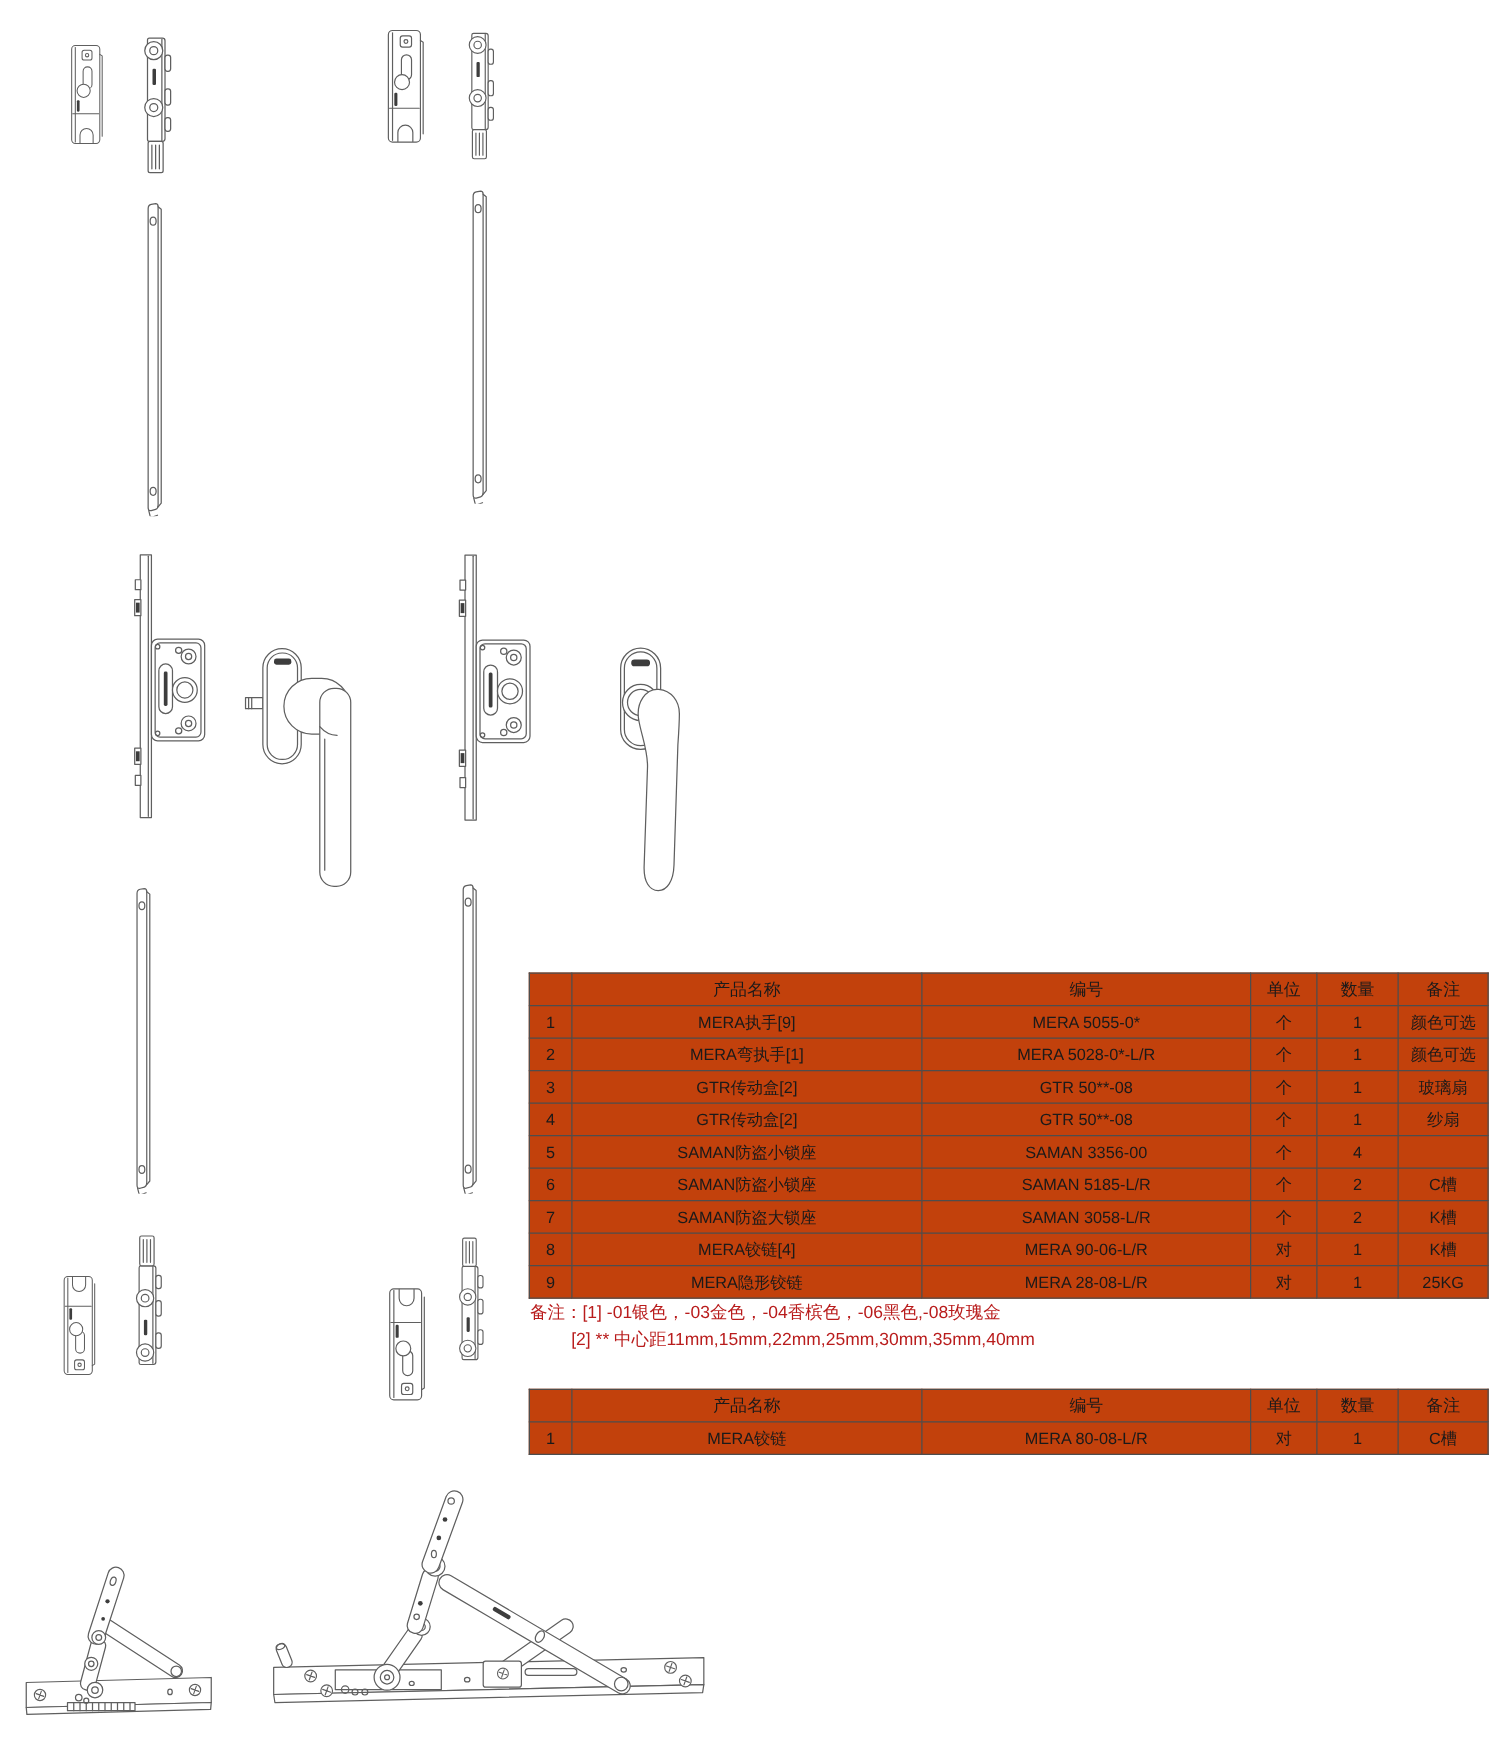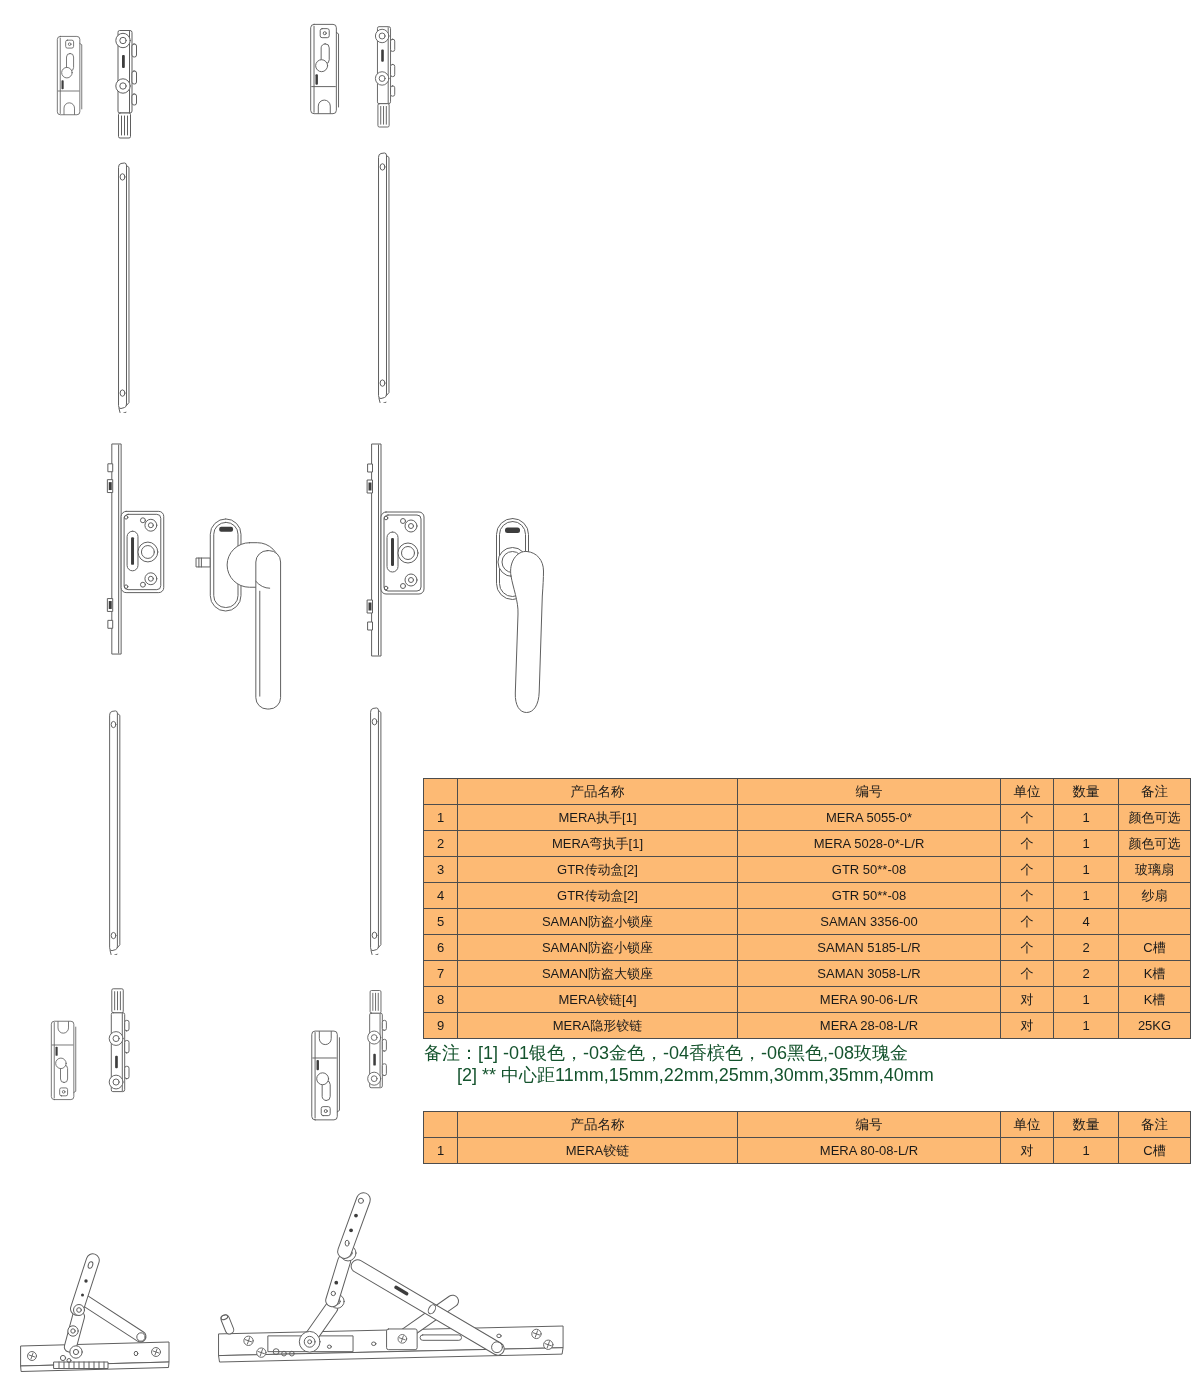"产品名称" .parts-table { background: #fdba74 -> #c2410c }
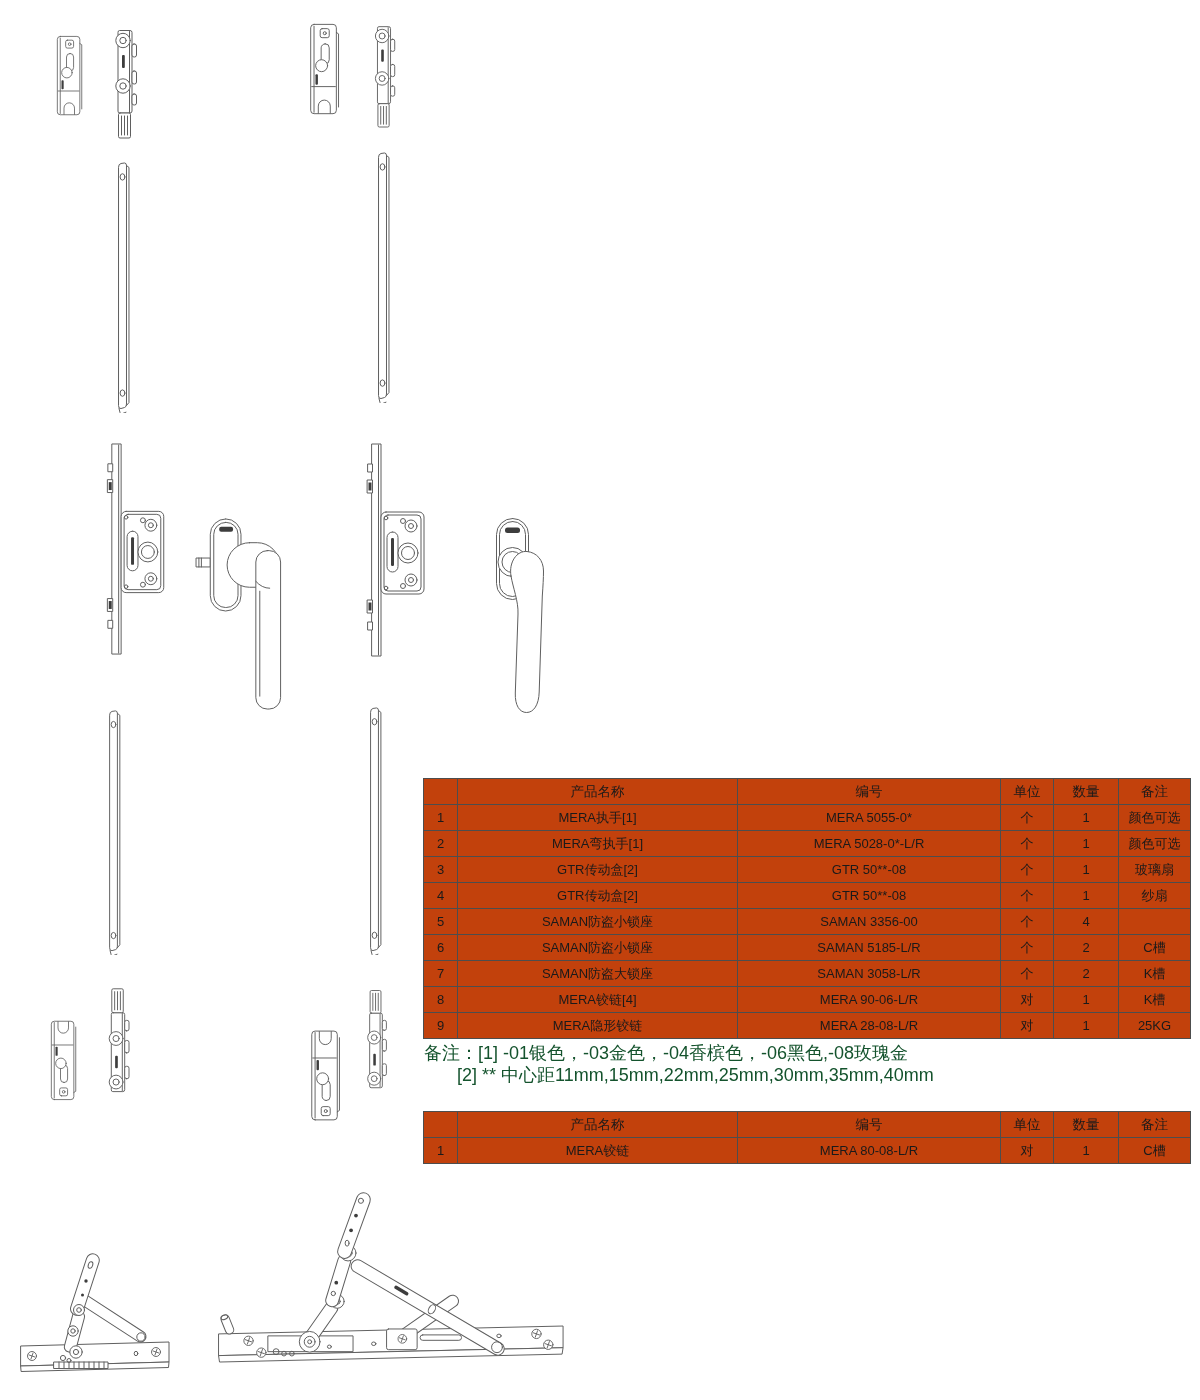"MERA执手[1]" td { text: 1 -> 9 }
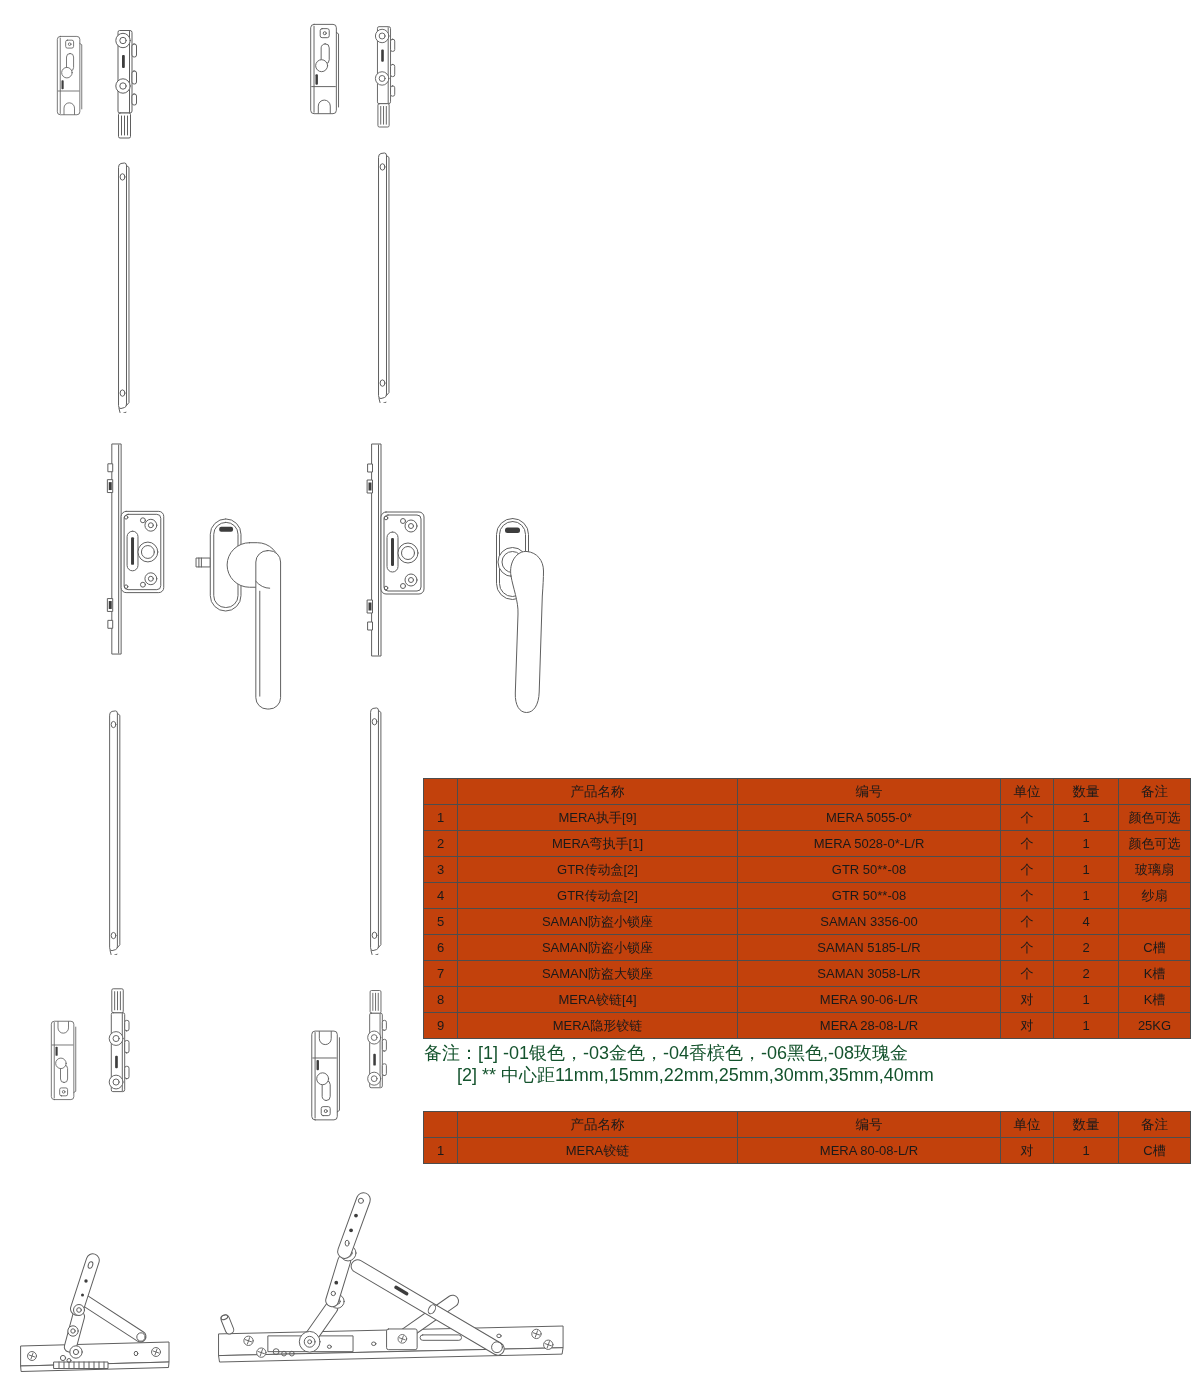"备注：[1] -01银色，-03金色，-04香槟色，-06黑色,-08玫瑰金" .note-line { color: #14532d -> #b91c1c; font-size: 18px -> 14px }
